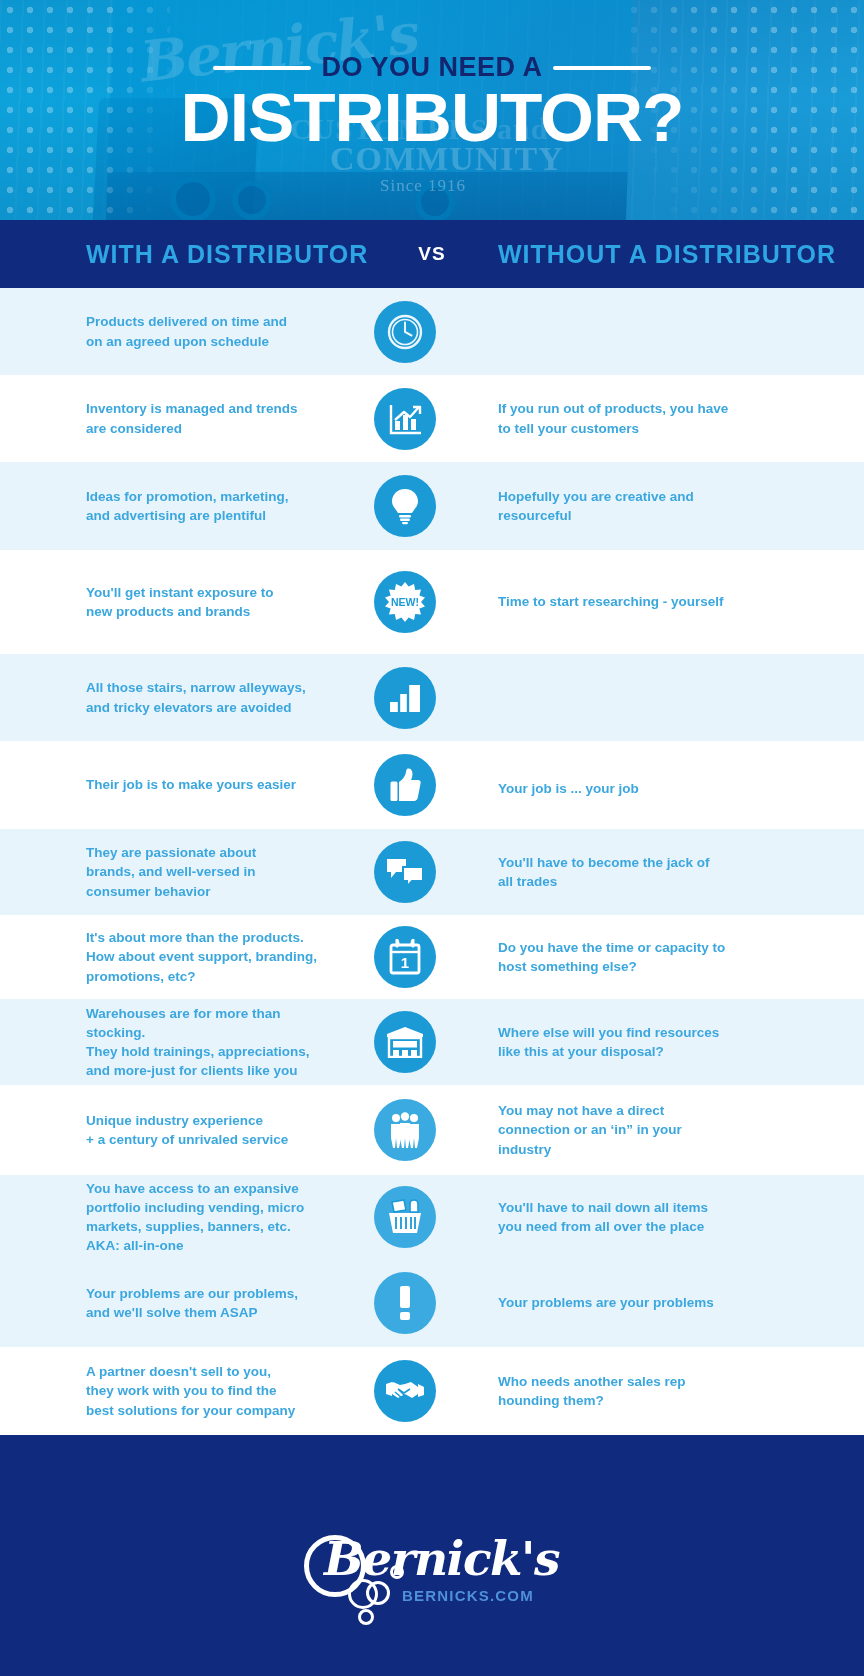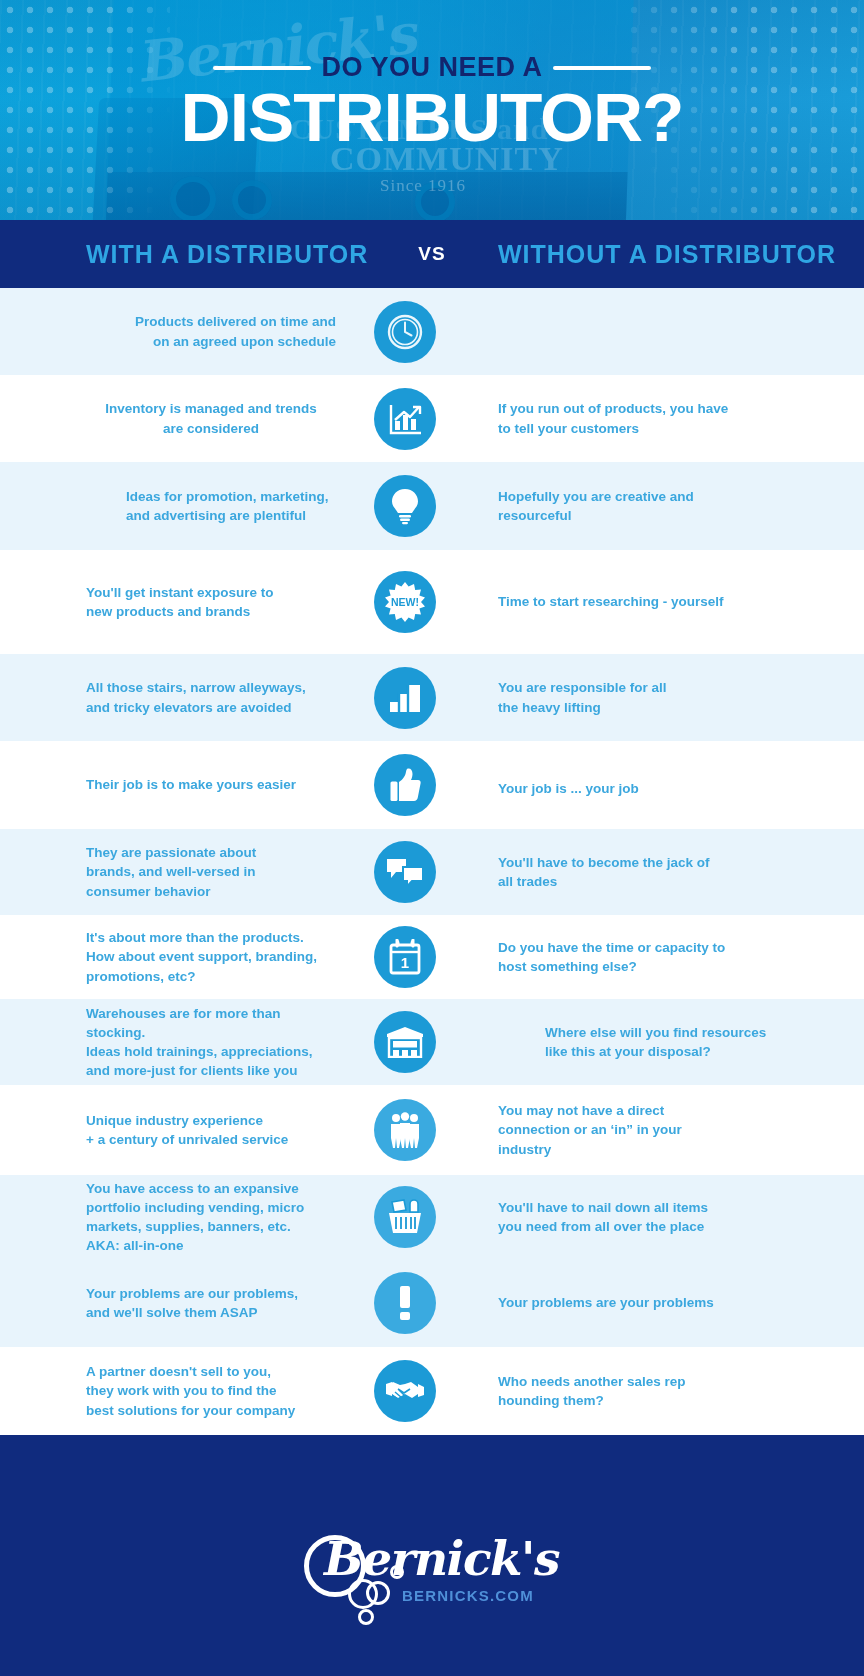"Products delivered on time and" div.row { text-align: right -> none }
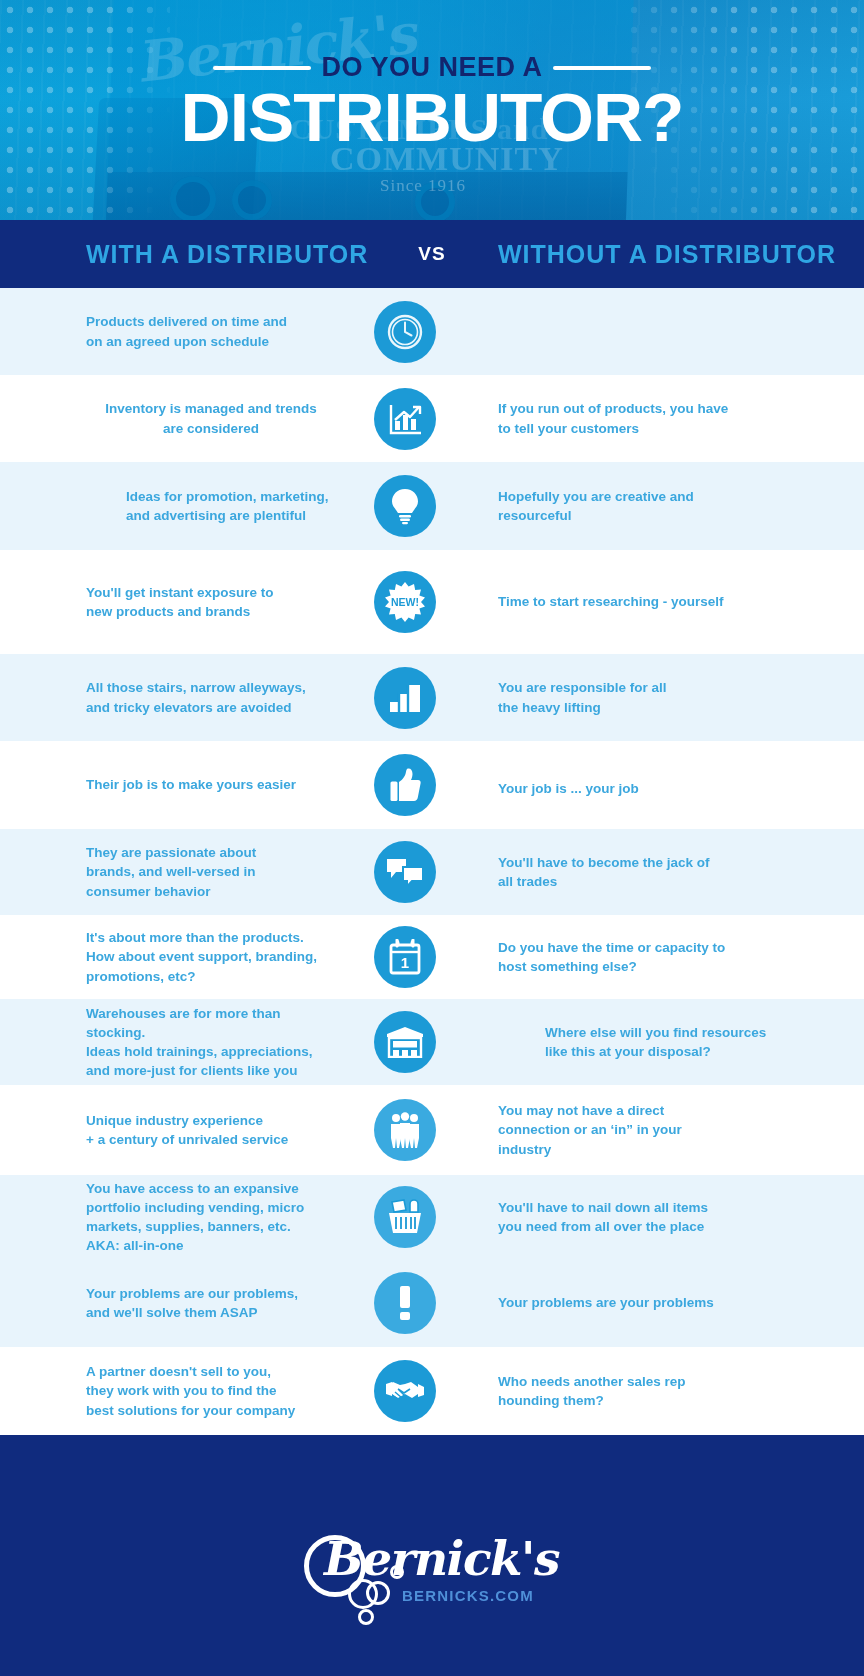"Inventory is managed and trends" div.cell { text-align: center -> none }
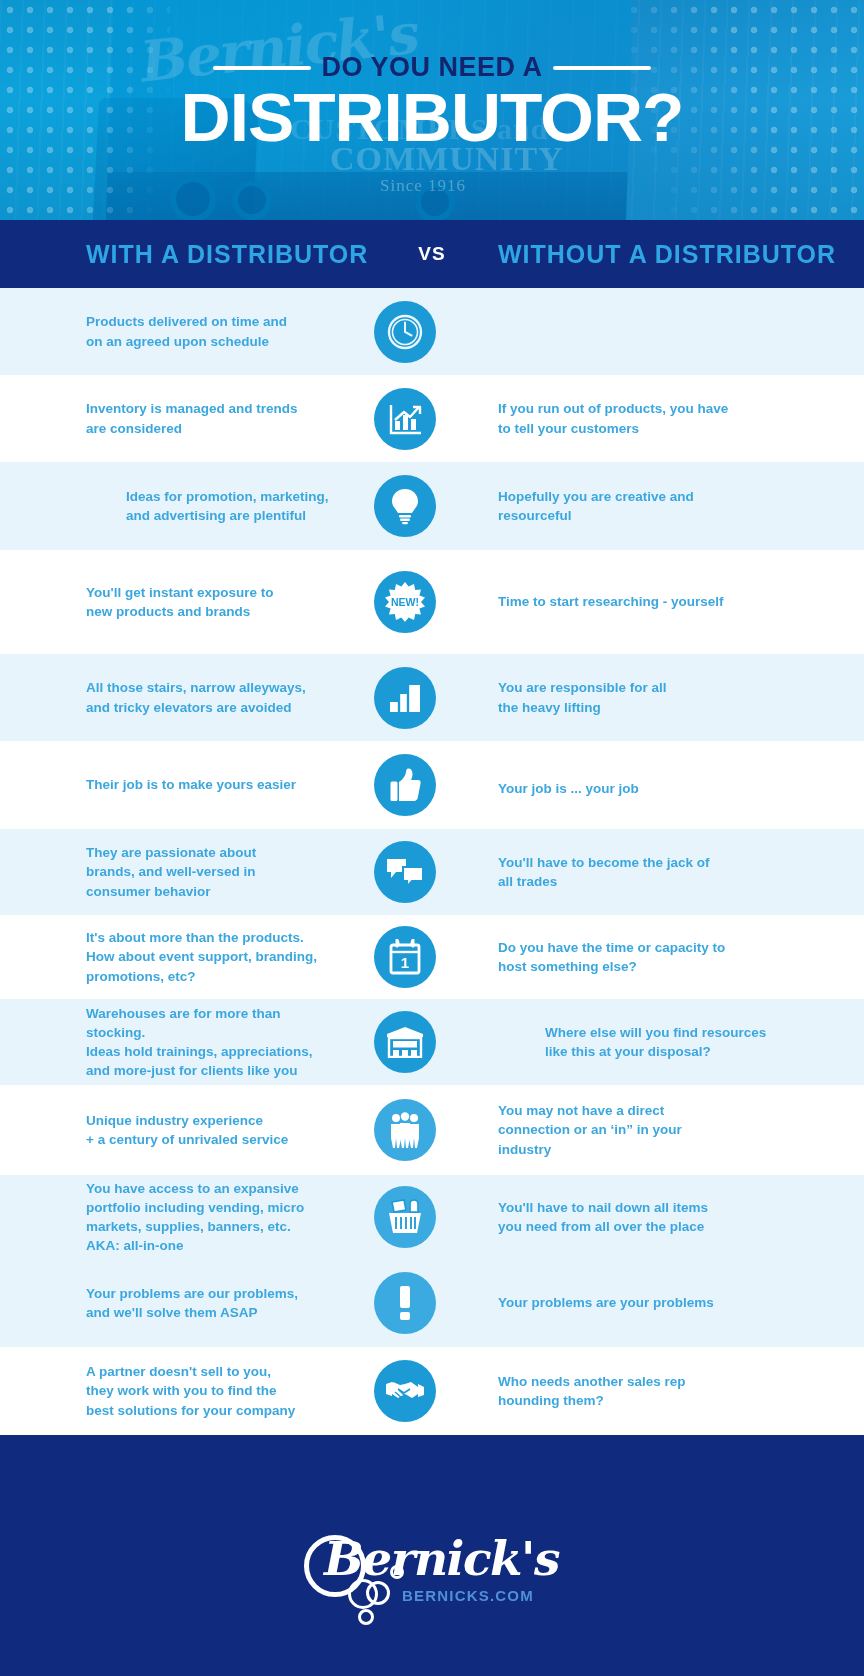"Ideas for promotion, marketing," div.cell { margin-left: 40px -> none }
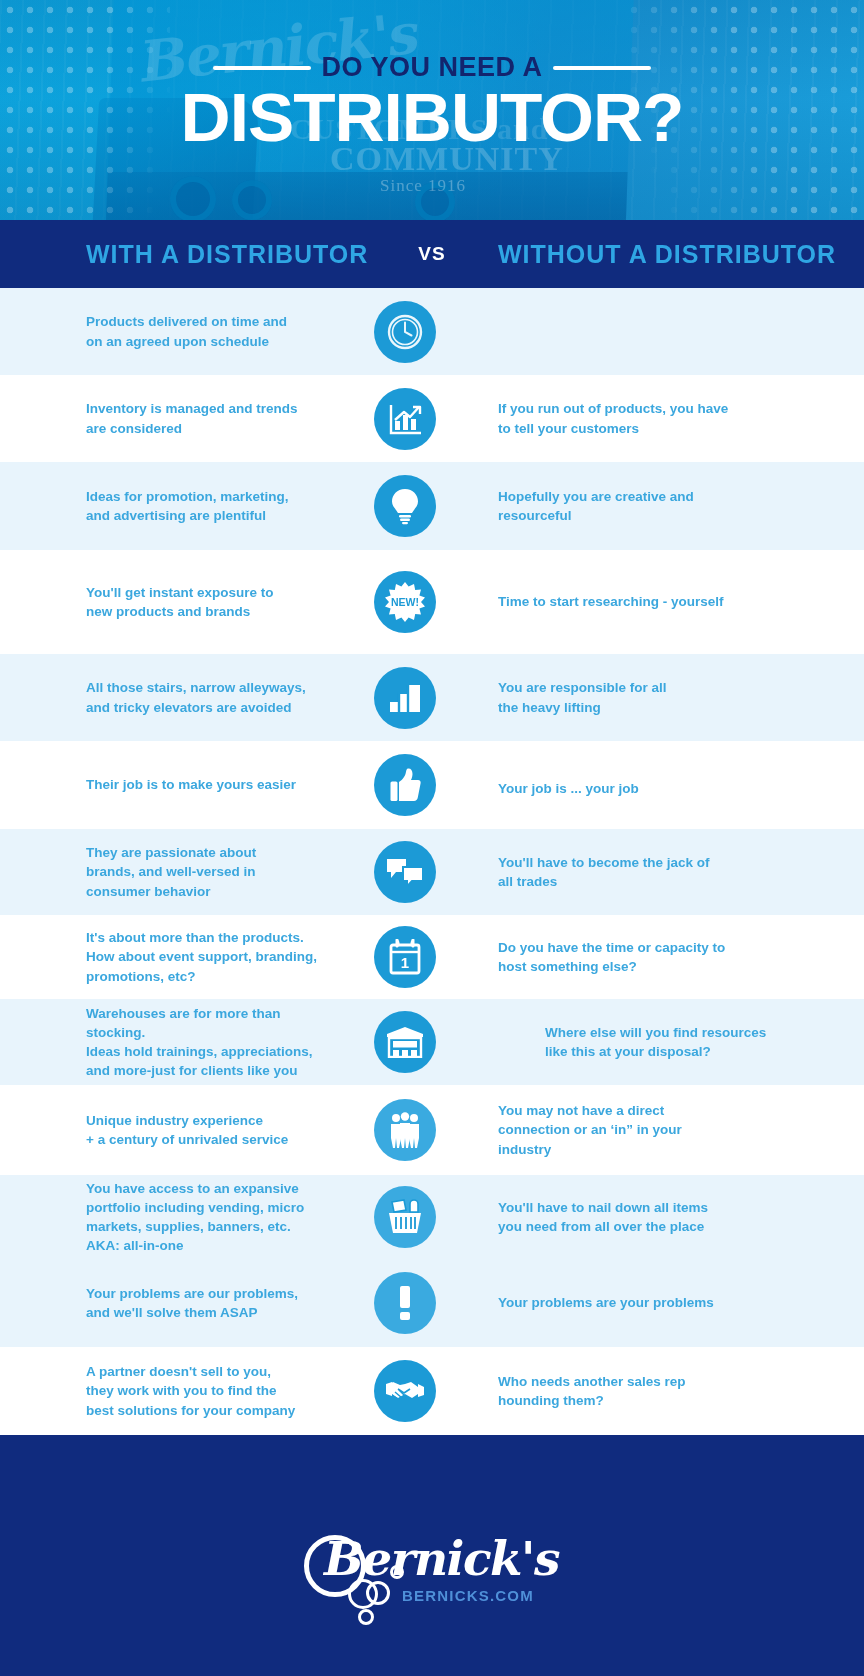"You are responsible for all" div.cell { html: <div>You are responsible for all the heavy lifting</div> -> none }
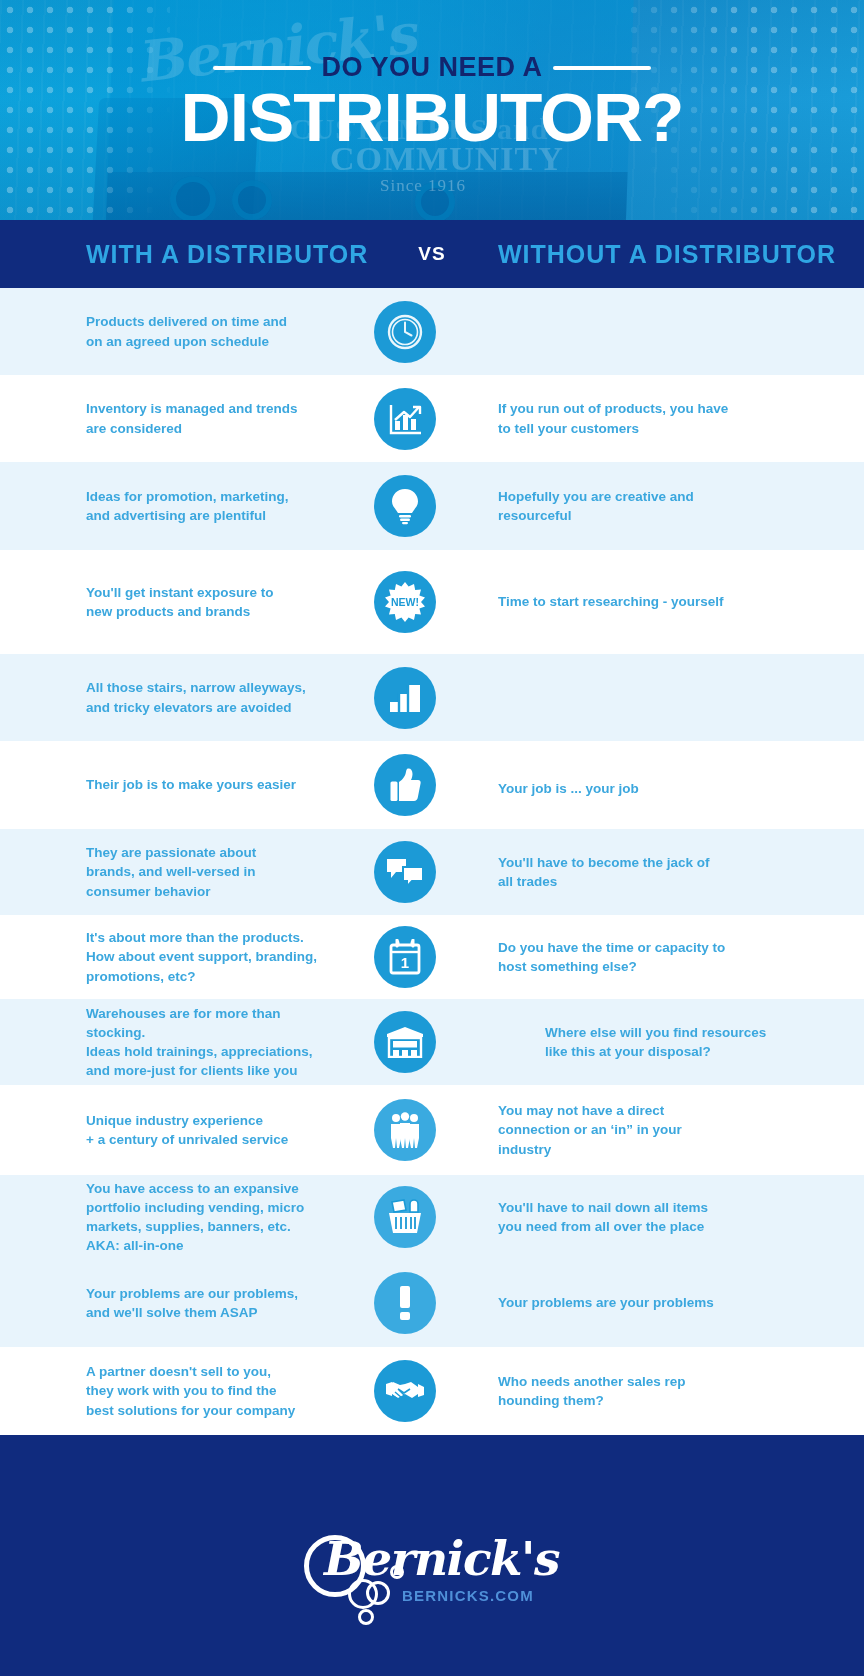"Warehouses are for more than" div.cell { text: Ideas -> They }
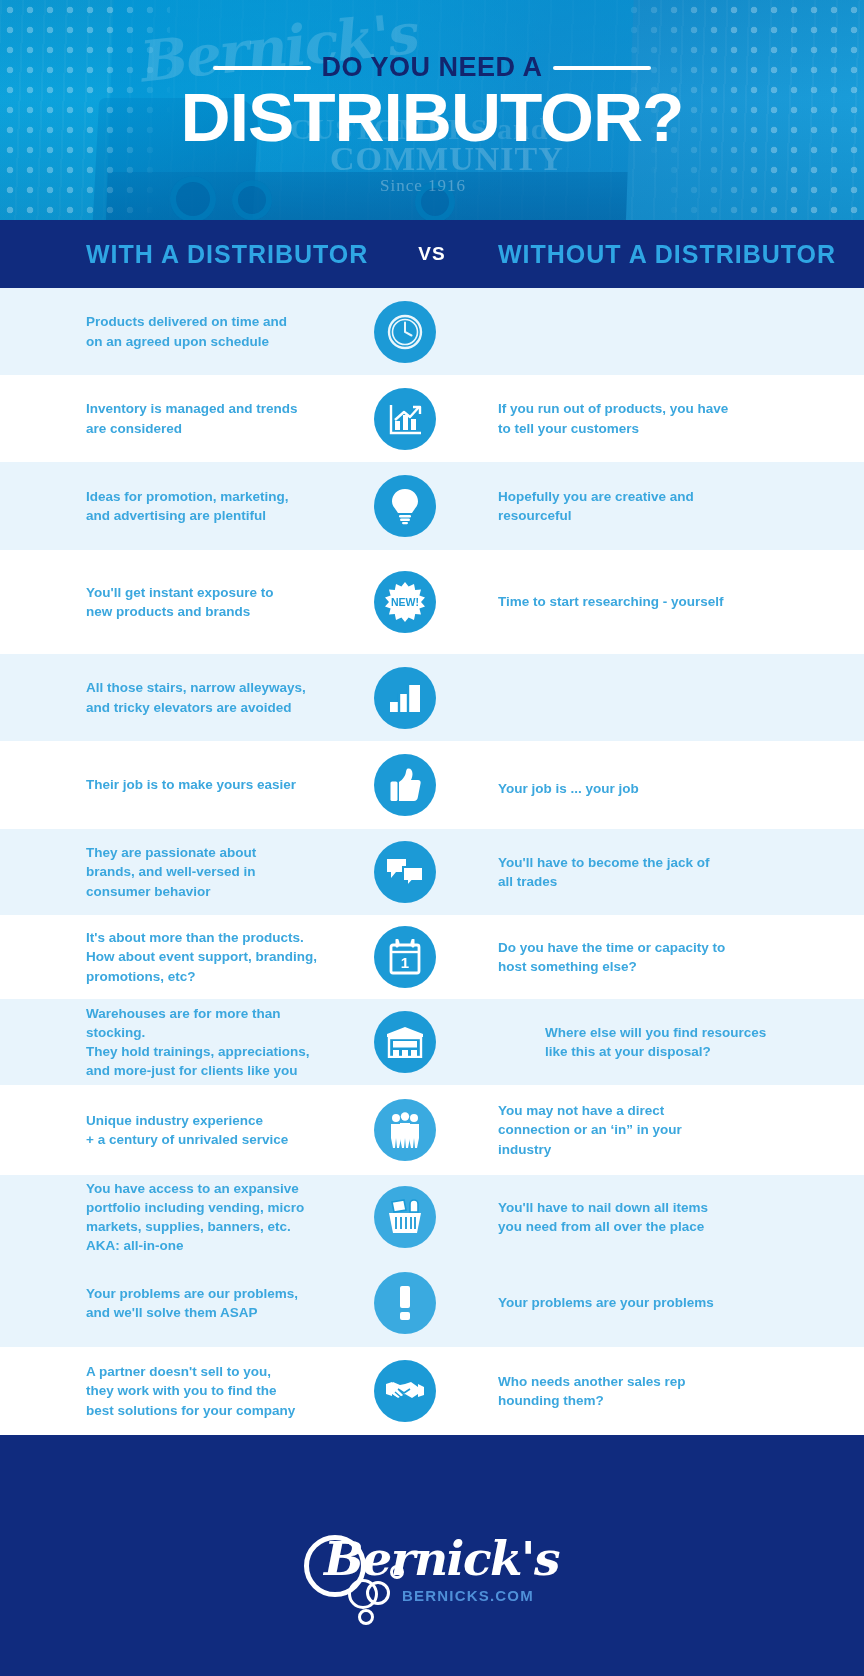"Where else will you find" div.cell { margin-left: 47px -> none }
